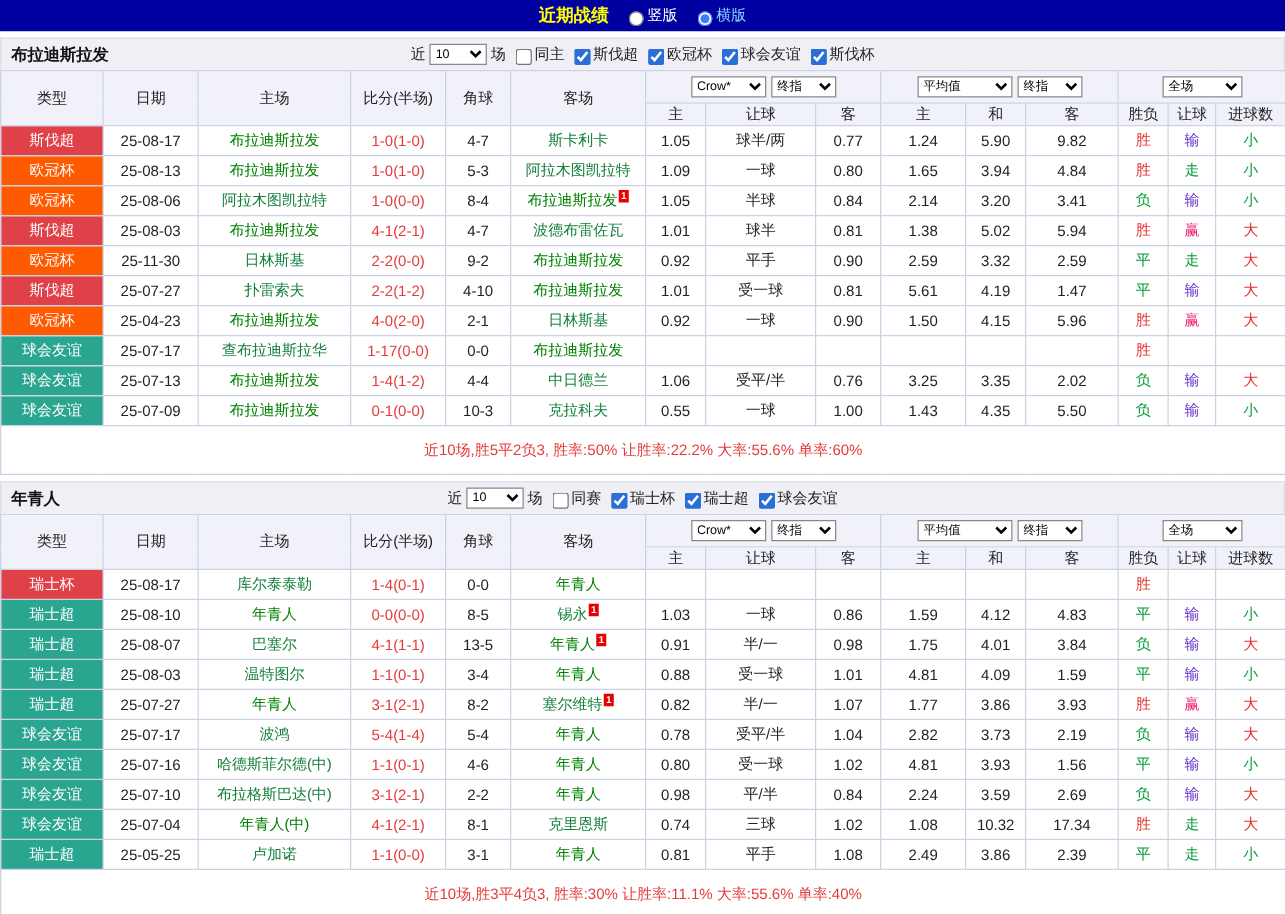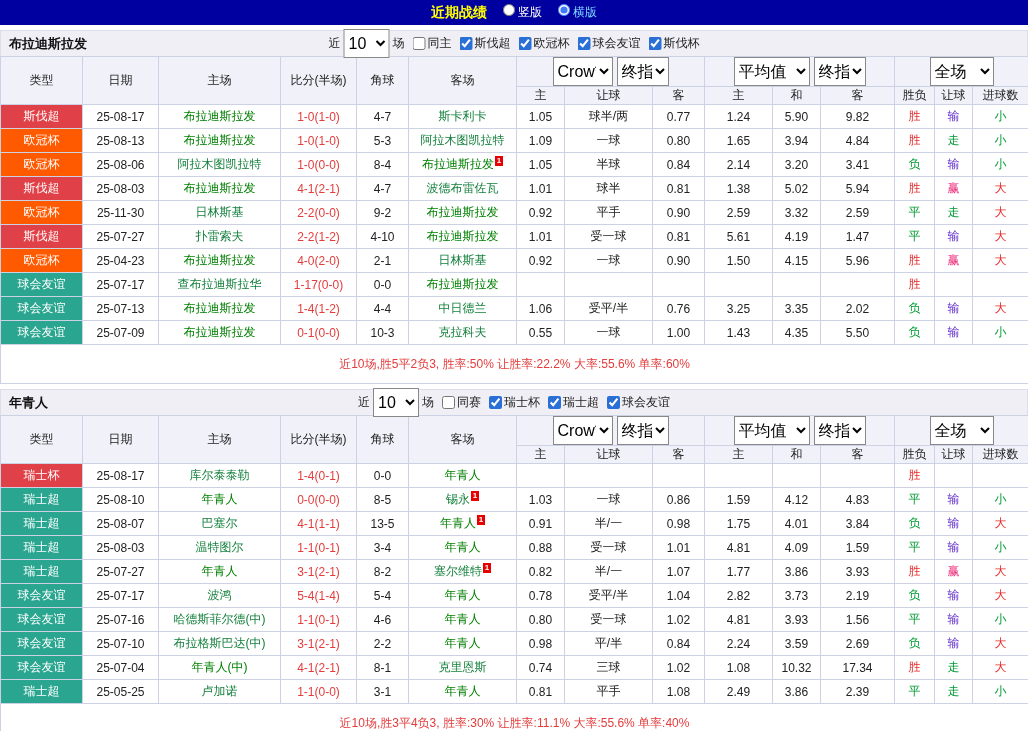"竖版" .radio-opt { align-items: flex-start -> flex-end }
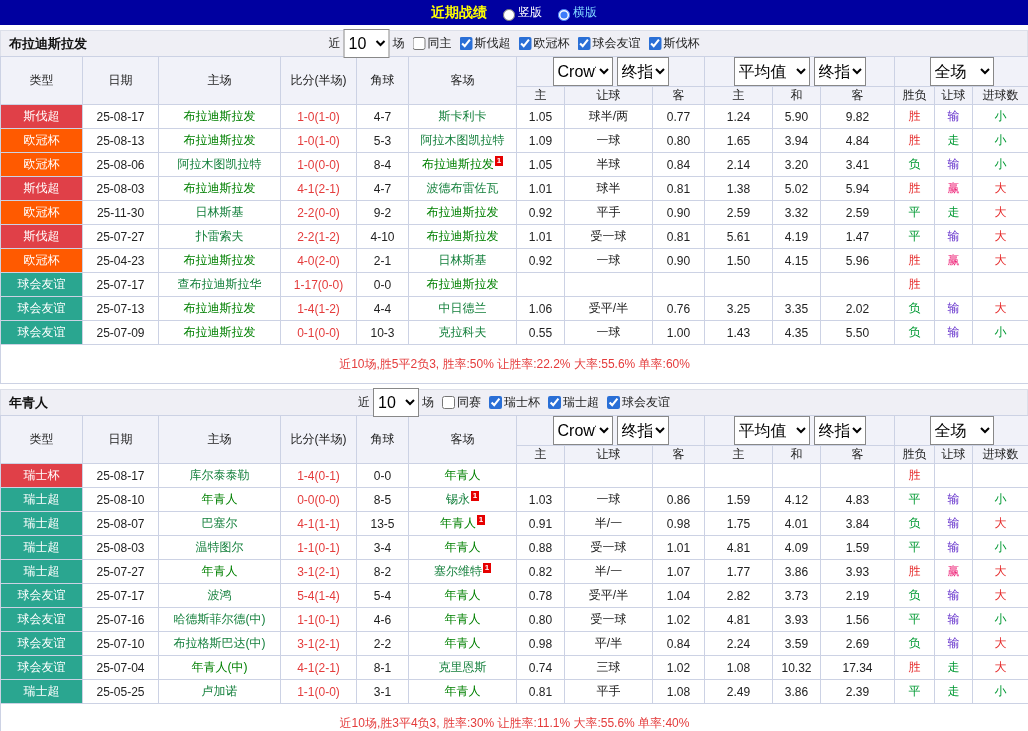"10" .filters select,thead select { font-size: 16px -> 10px; height: 29px -> 17px }
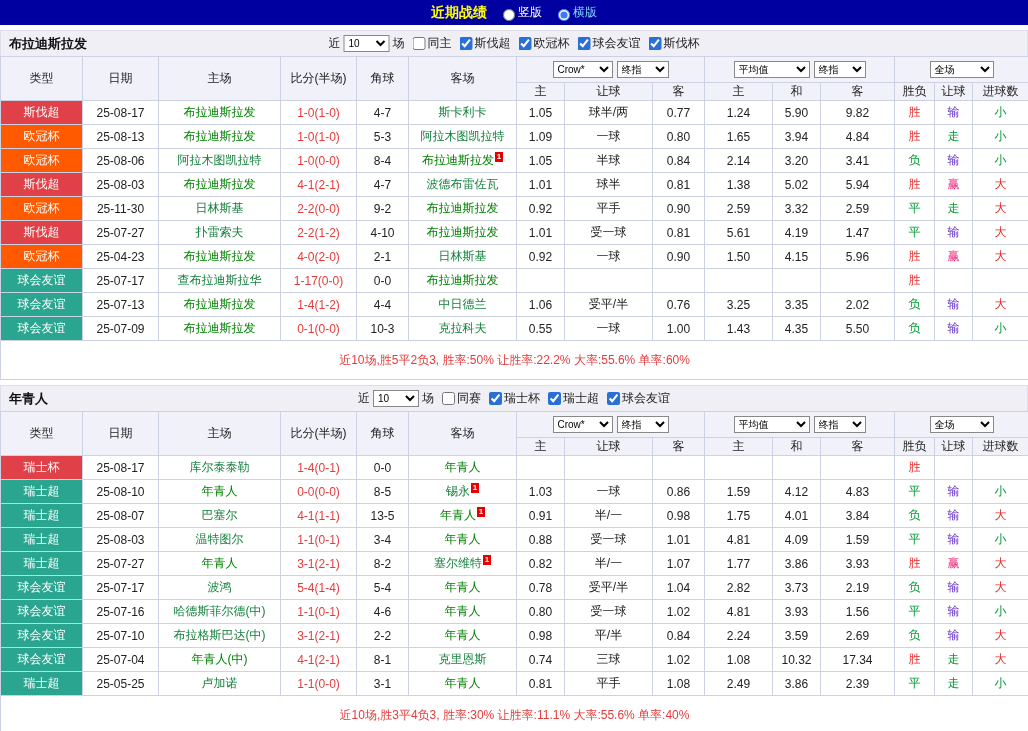"同主" .cb { align-items: center -> flex-end }
